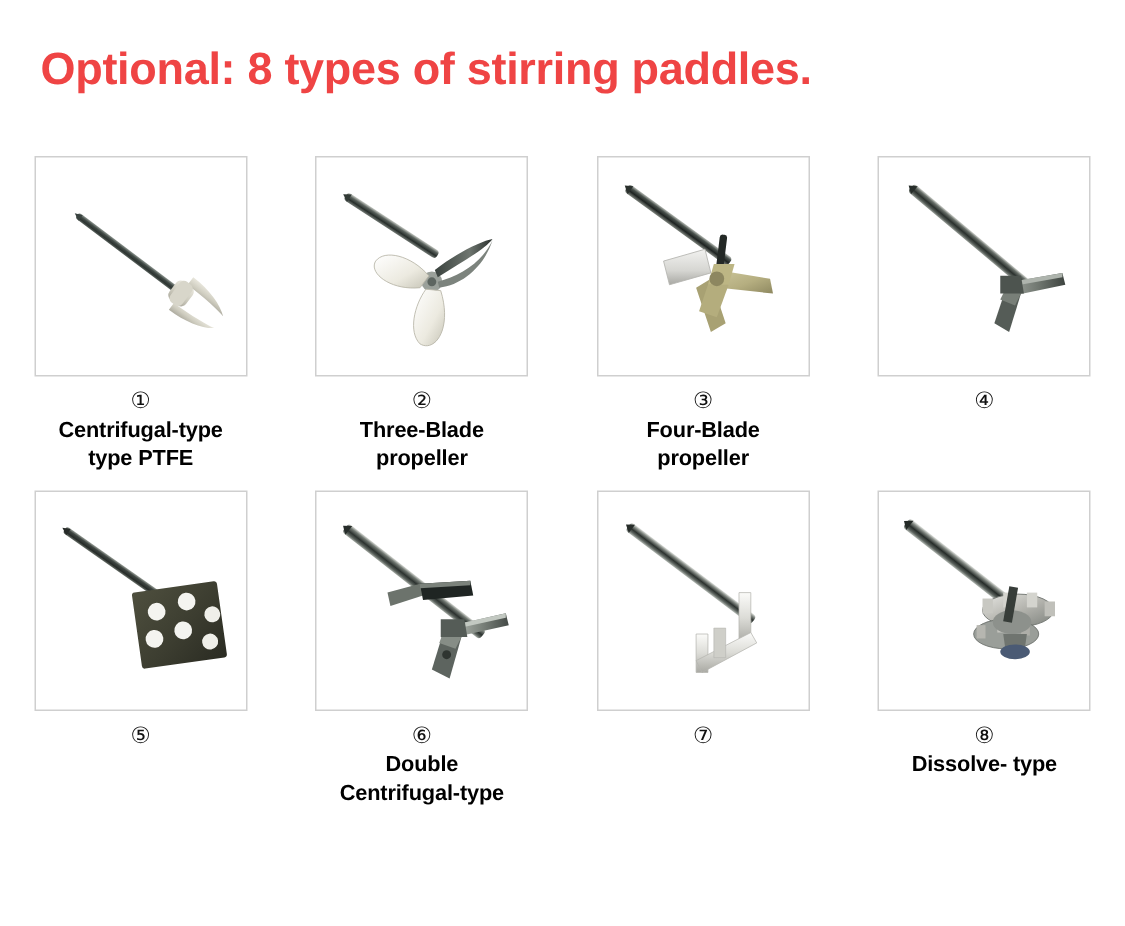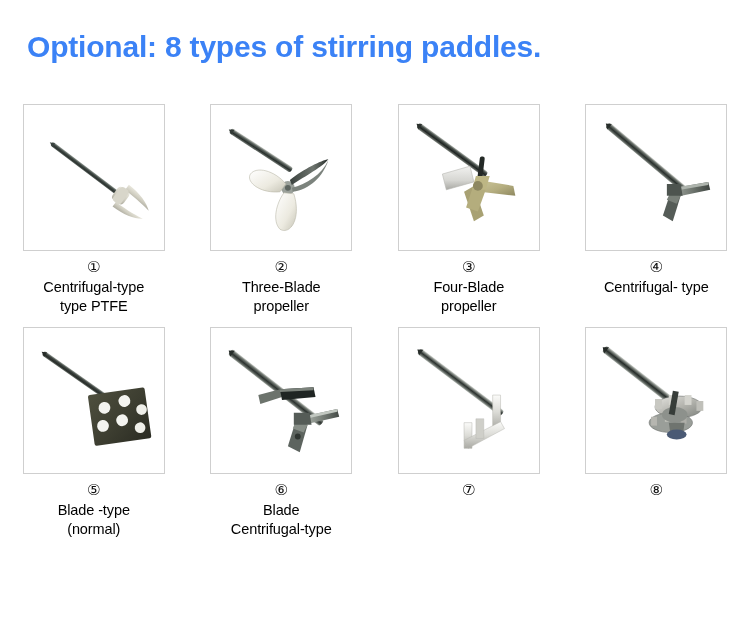"Optional: 8 types of stirring" .page-title { color: #3b82f6 -> #ef4444 }
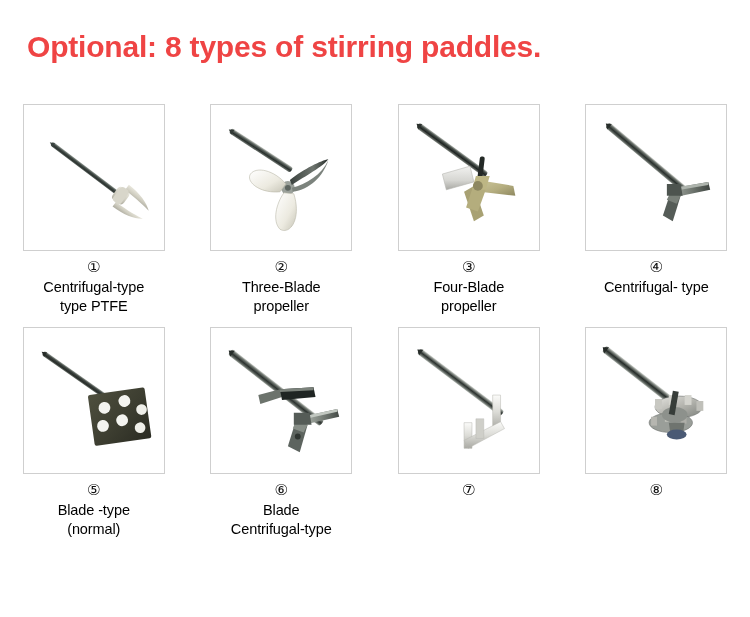"Centrifugal-type" .caption { font-weight: normal -> bold }
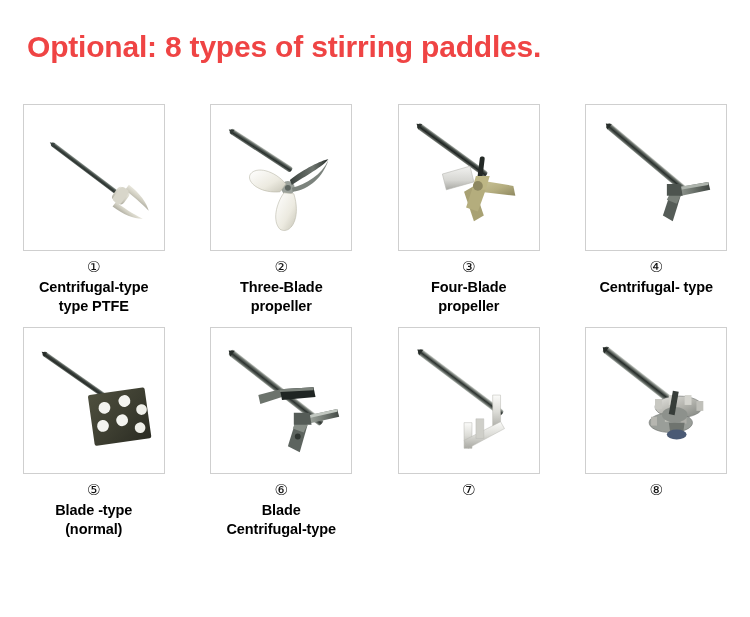"Centrifugal- type" div.caption { html: <div> <span>Centrifugal- type</span> </div> -> none }
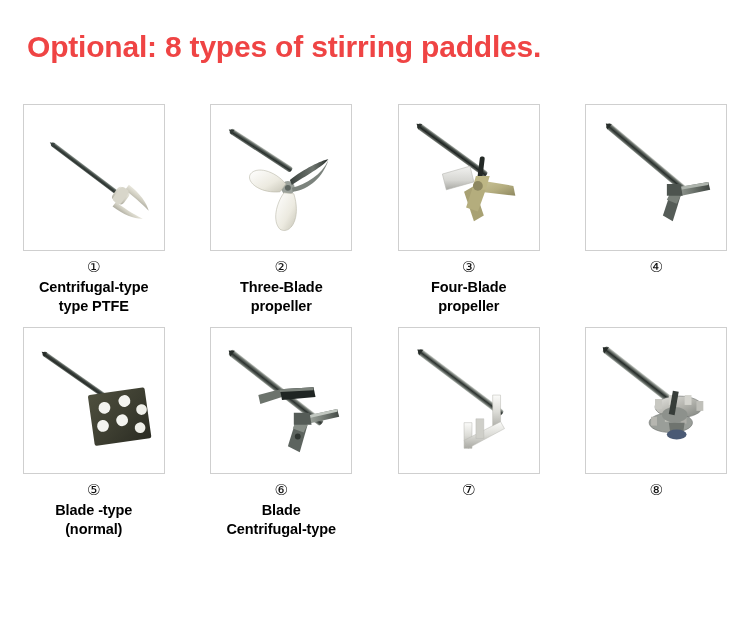"Blade -type" div.caption { html: <div> <span>Blade -type</span><br> <span>(normal)</span> </div> -> none }
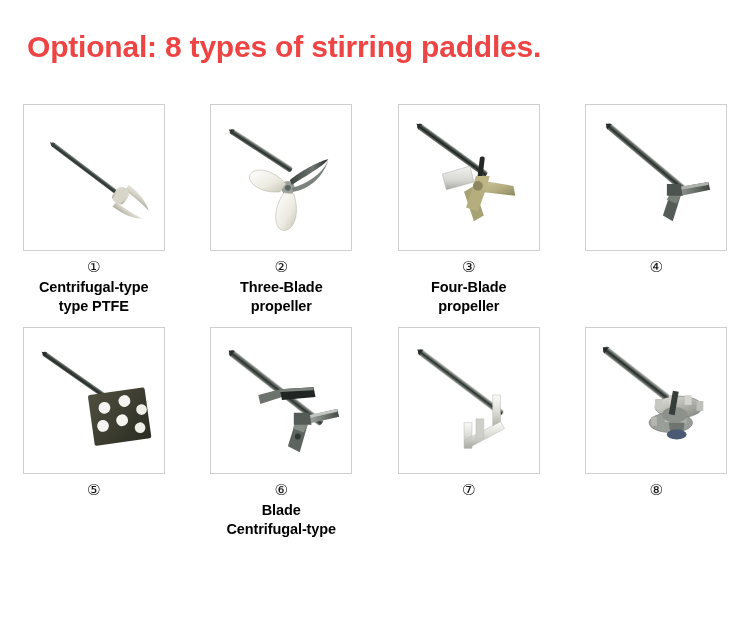"Blade" span { text: Blade -> Double }
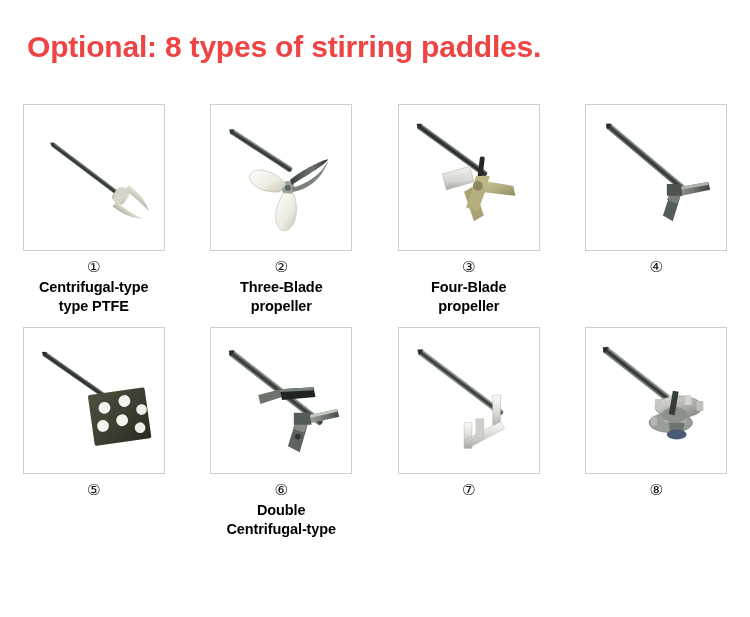"Dissolve- type" div.caption { html: none -> <div> <span>Dissolve- type</span> </div> }
